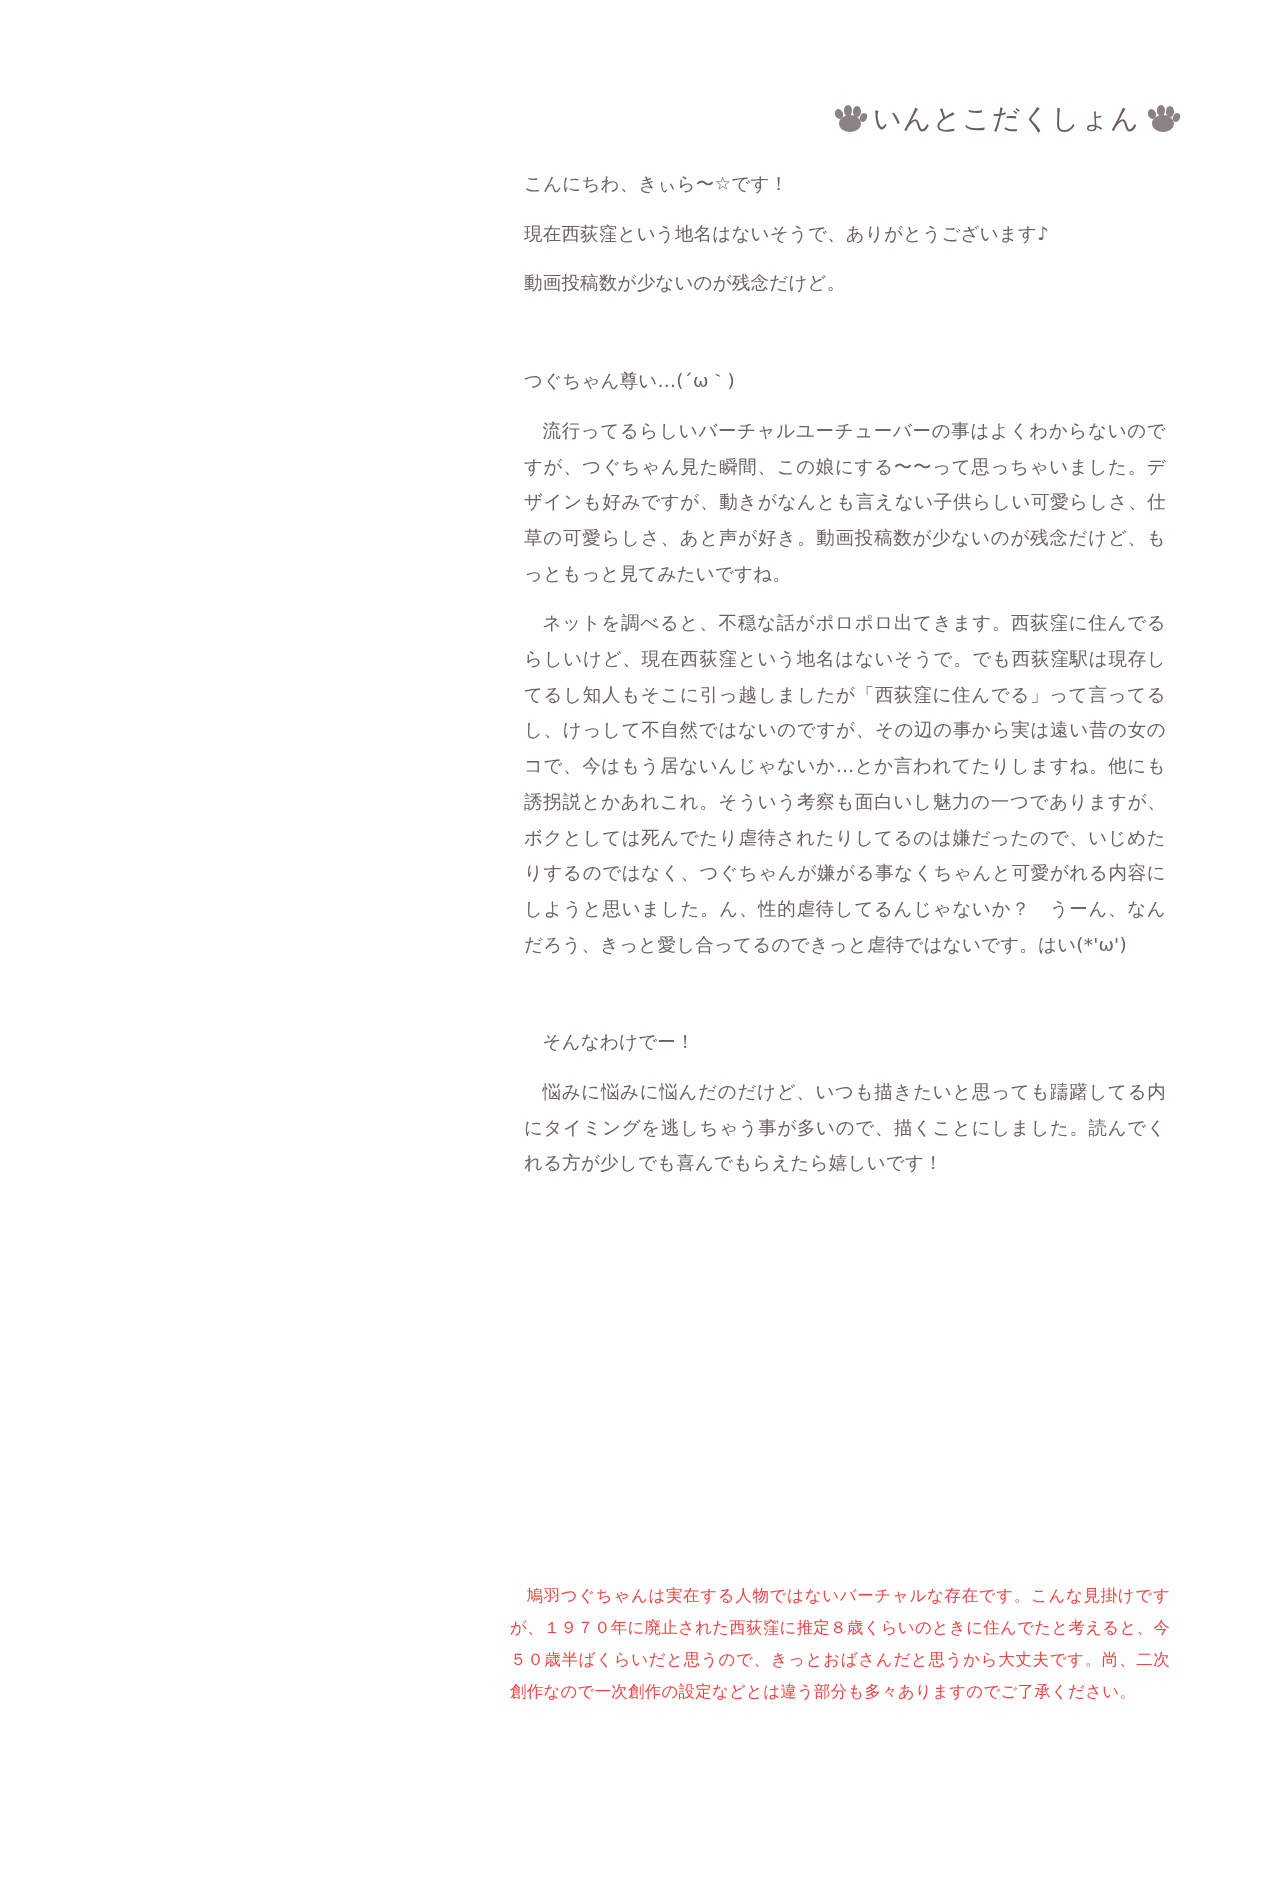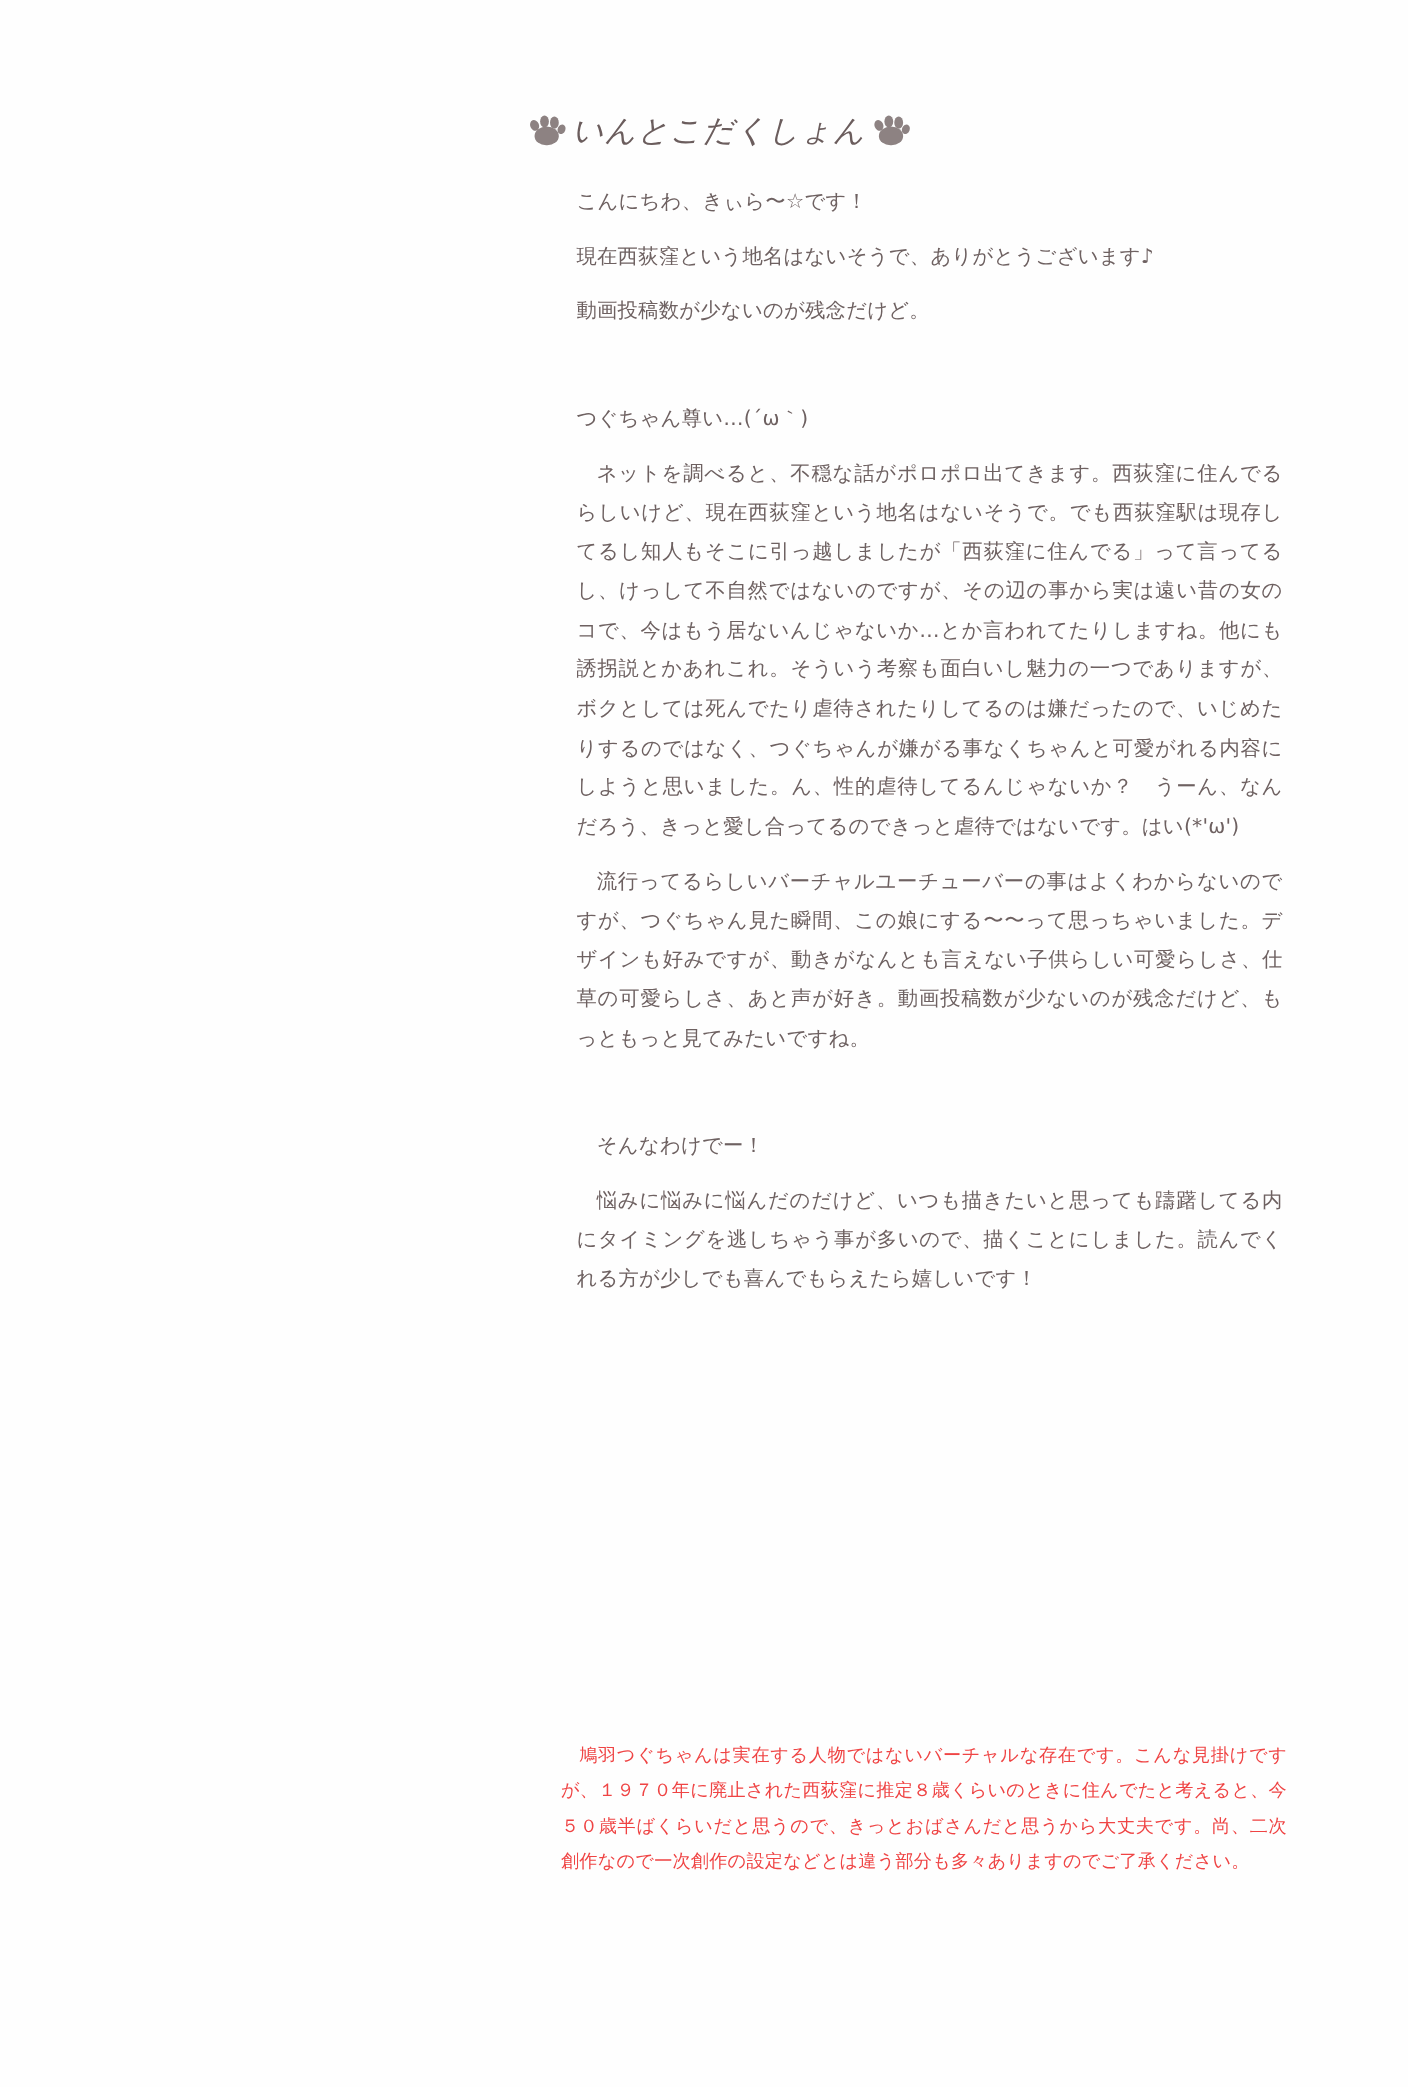"いんとこだくしょん" .title-row { font-style: italic -> none; justify-content: flex-start -> flex-end }
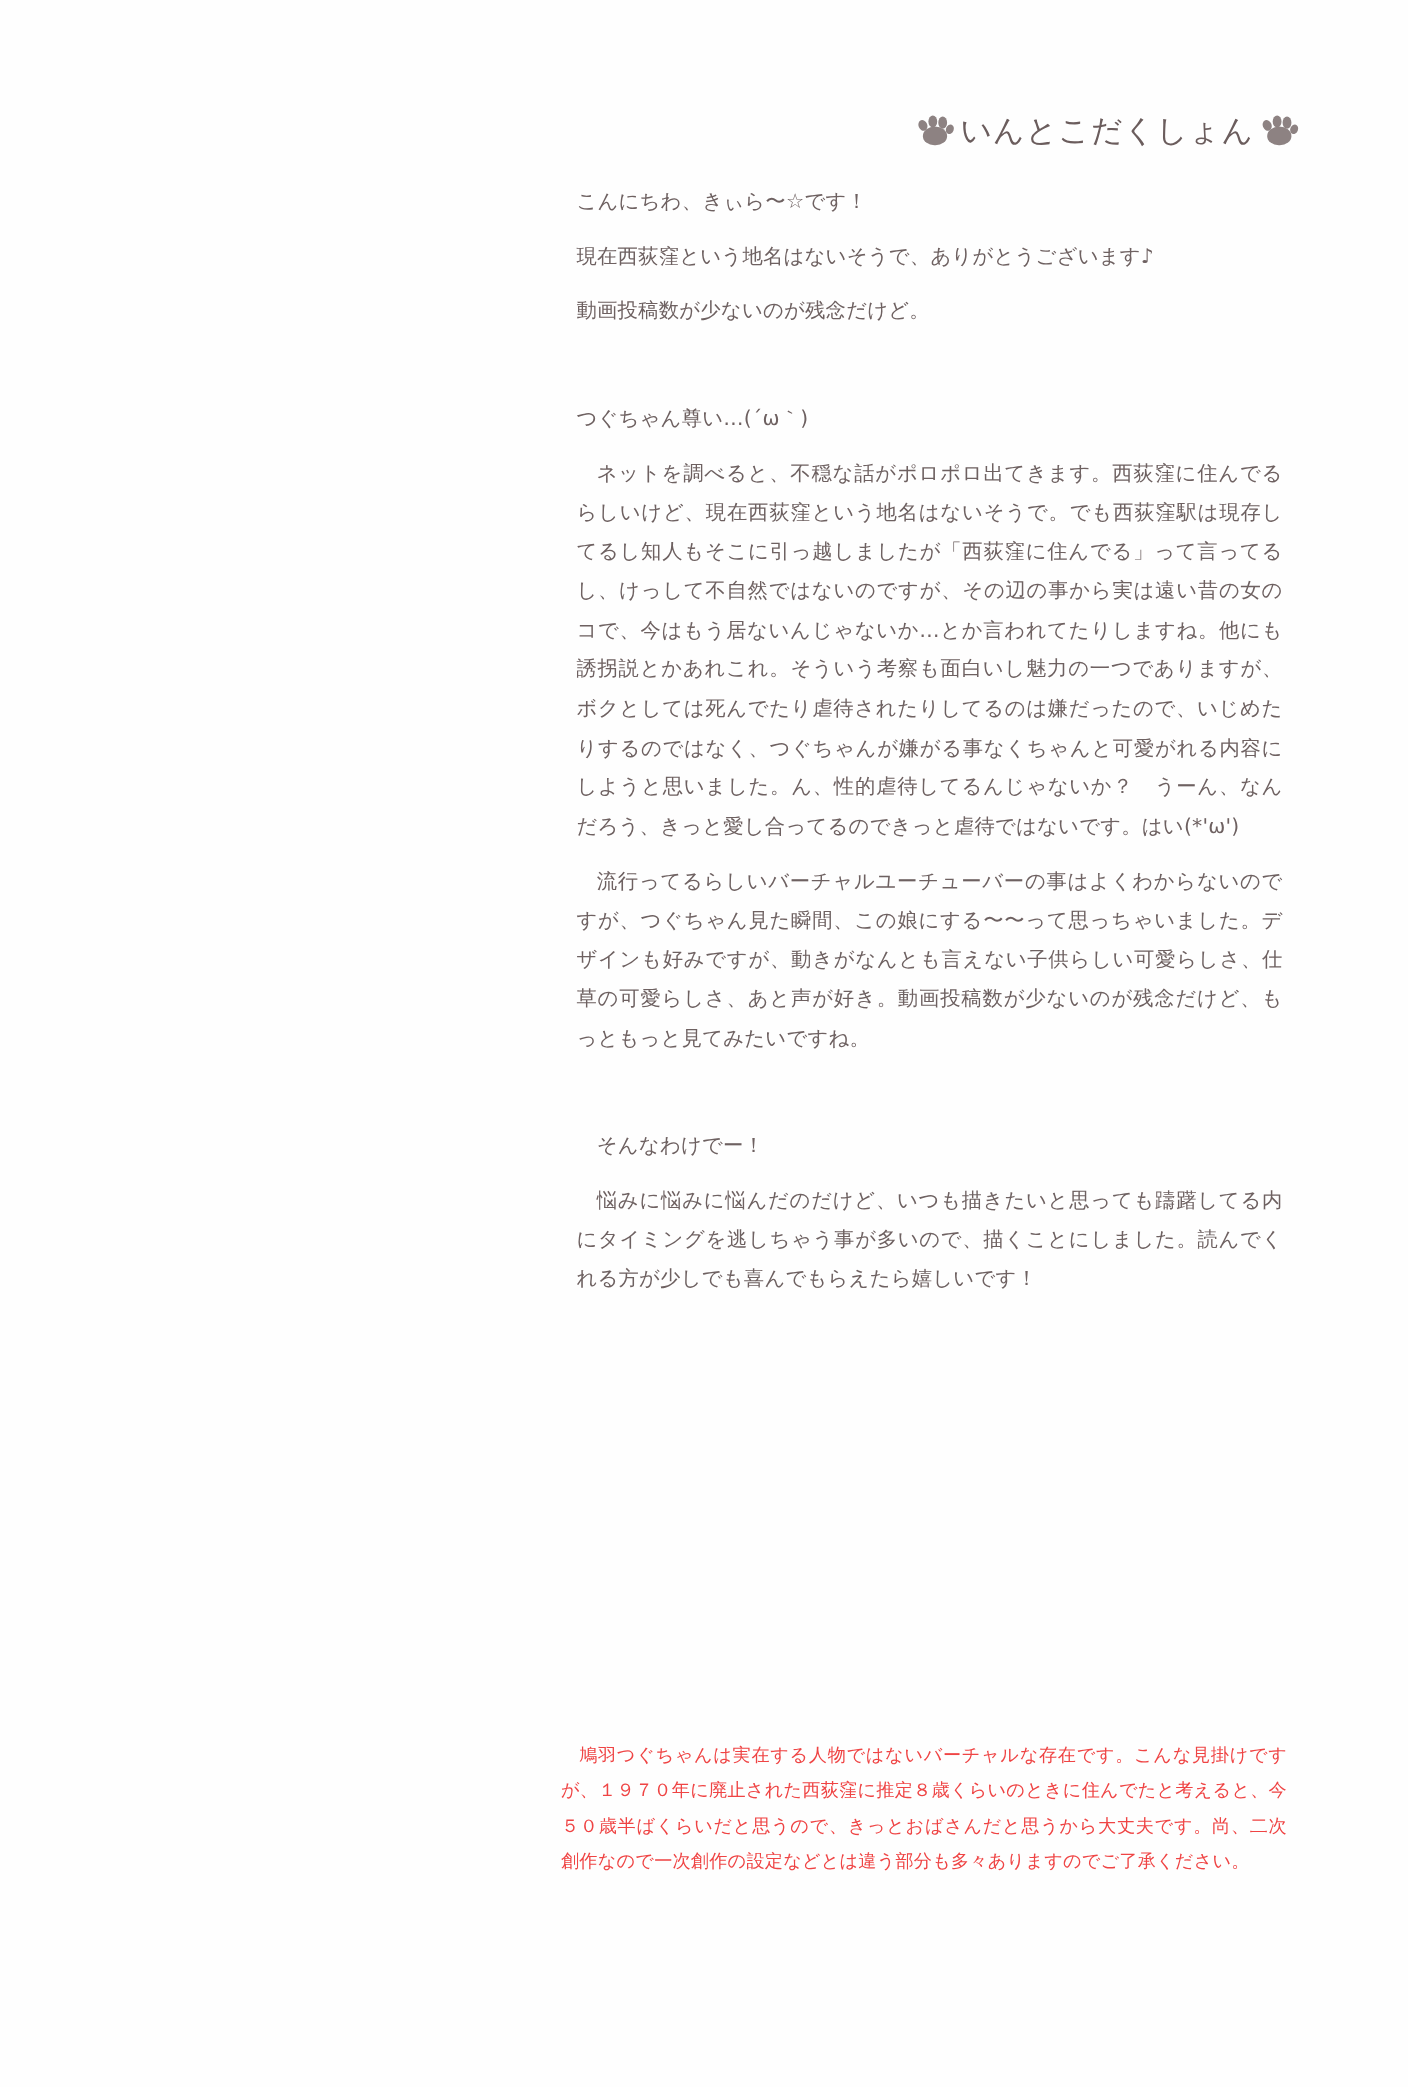"ネットを調べると、不穏な話がポロポロ出てきます。西荻窪に住んでるらしいけど、現在" p.para { order: before "流行ってるらしいバーチャルユーチューバーの事はよくわからないのですが、つぐちゃん" -> after "流行ってるらしいバーチャルユーチューバーの事はよくわからないのですが、つぐちゃん" }
